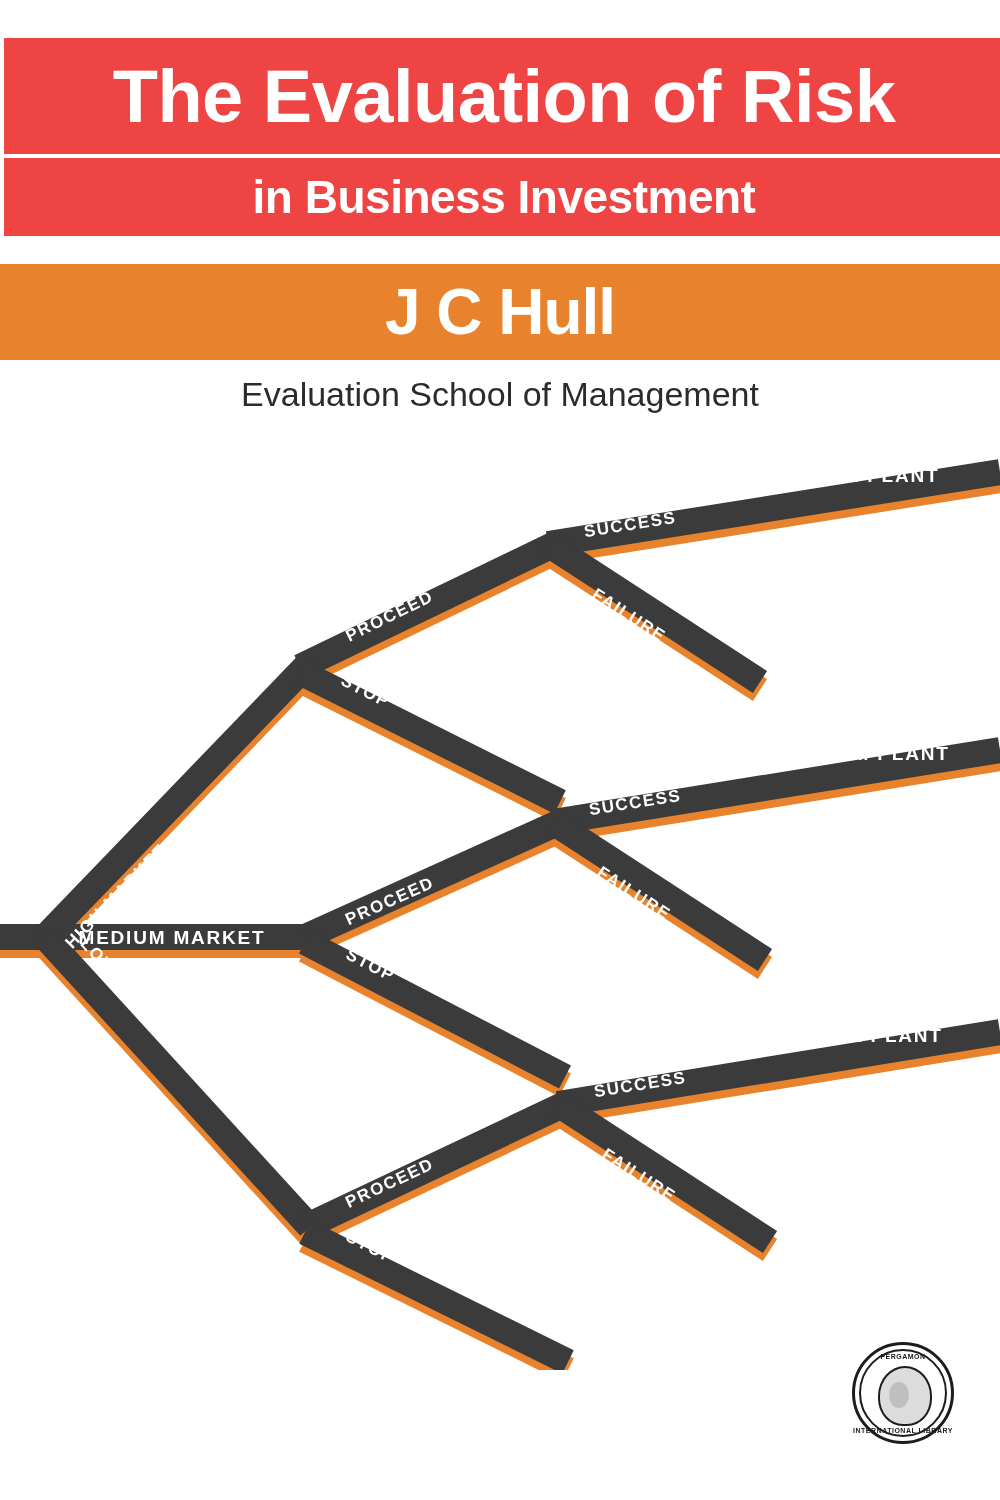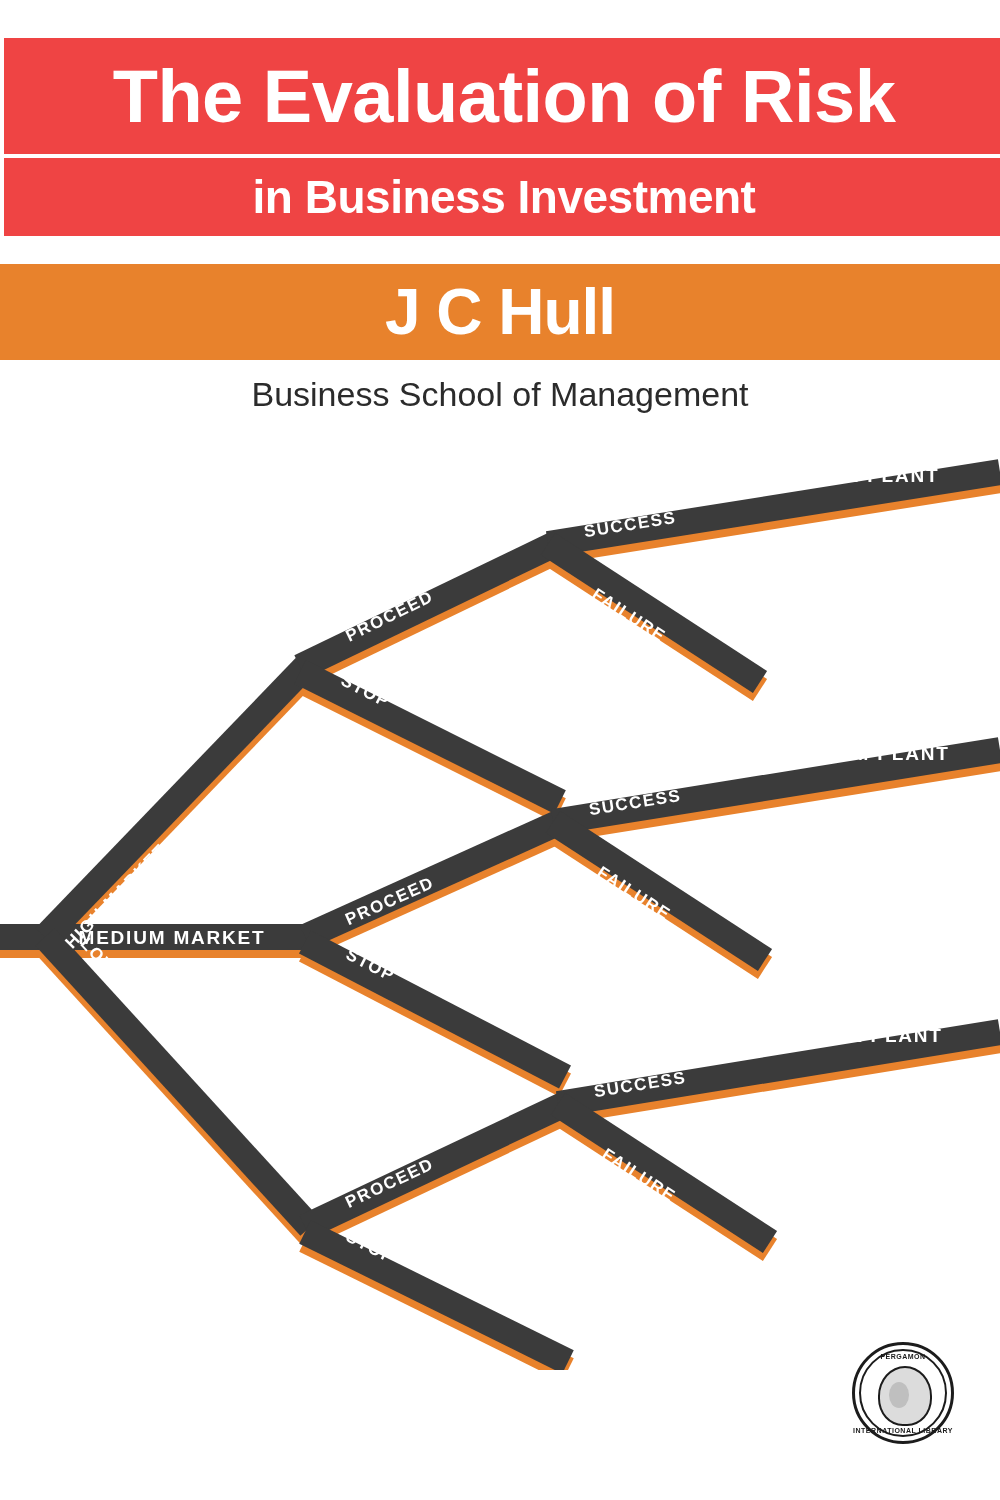"Business School of Management" div.affiliation { text: Business -> Evaluation }
